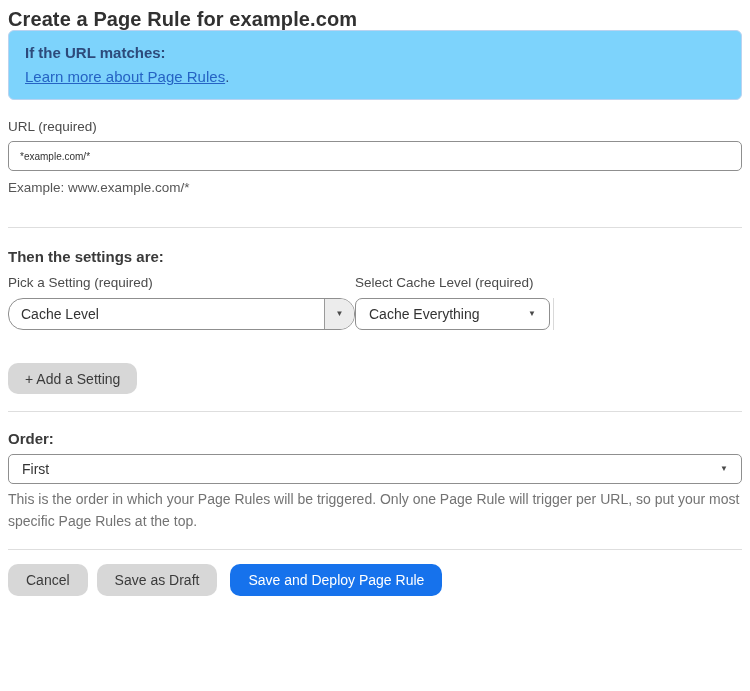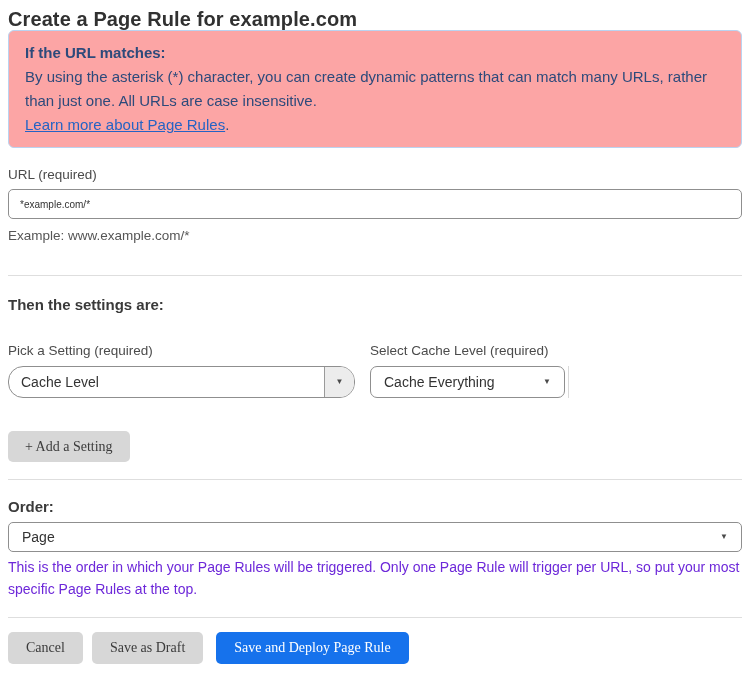"If the URL matches:" .info-box { background: #fca5a5 -> #7dd3fc }
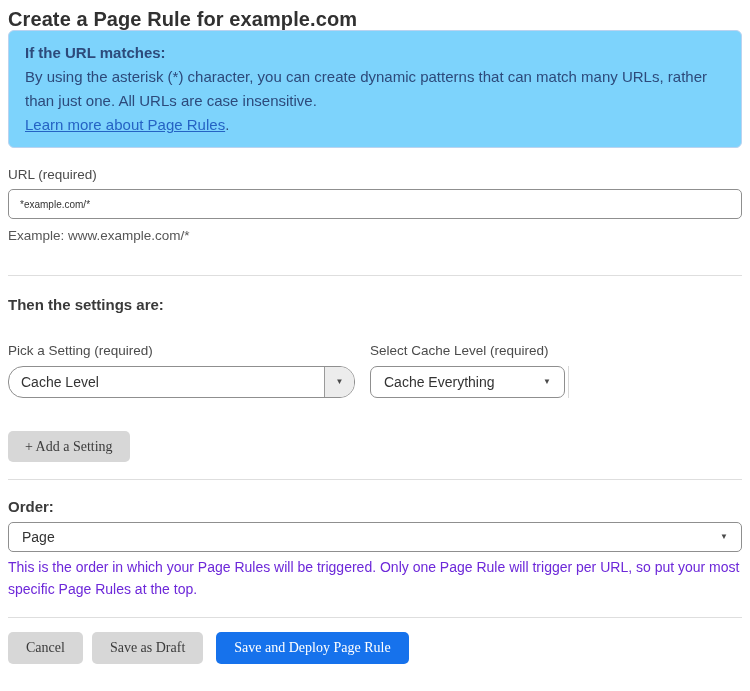"By using the asterisk (*)" div.info-body { html: <div>By using the asterisk (*) character, you can create dynamic patterns that can match many URLs, rather than just one. All URLs are case insensitive.</div> -> none }
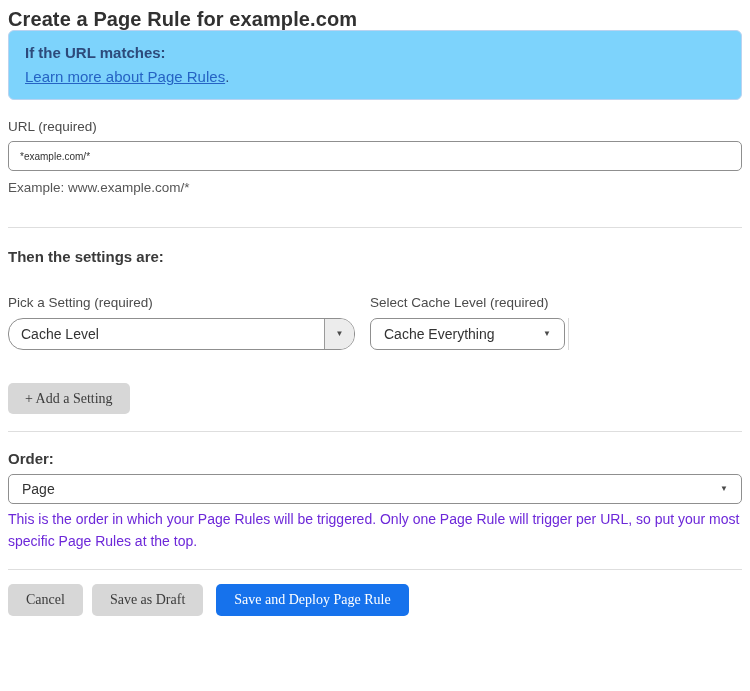"Pick a Setting (required)" .settings-row { gap: 15px -> none; margin-top: 28px -> 8px }
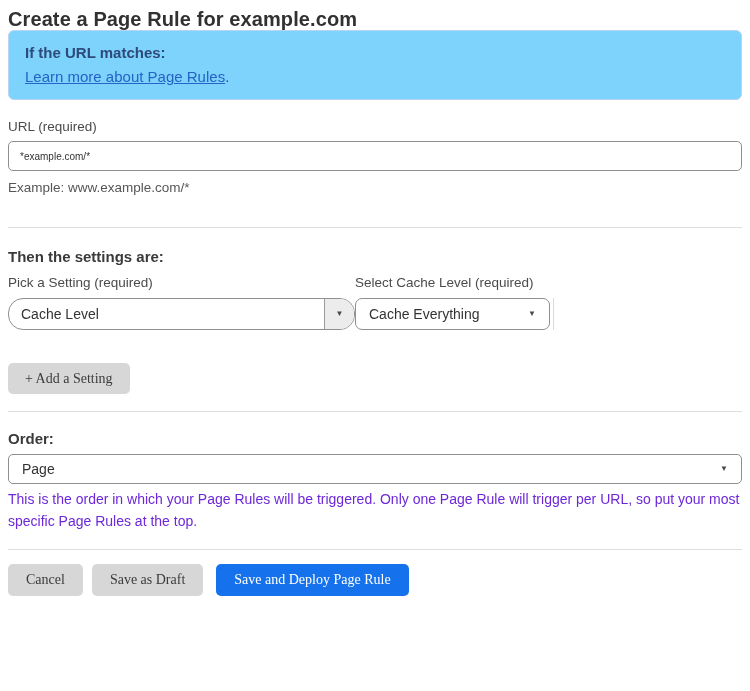"+ Add a Setting" .btn { border-radius: 5px -> 10px; font-family: Liberation Serif, serif -> Liberation Sans, sans-serif }
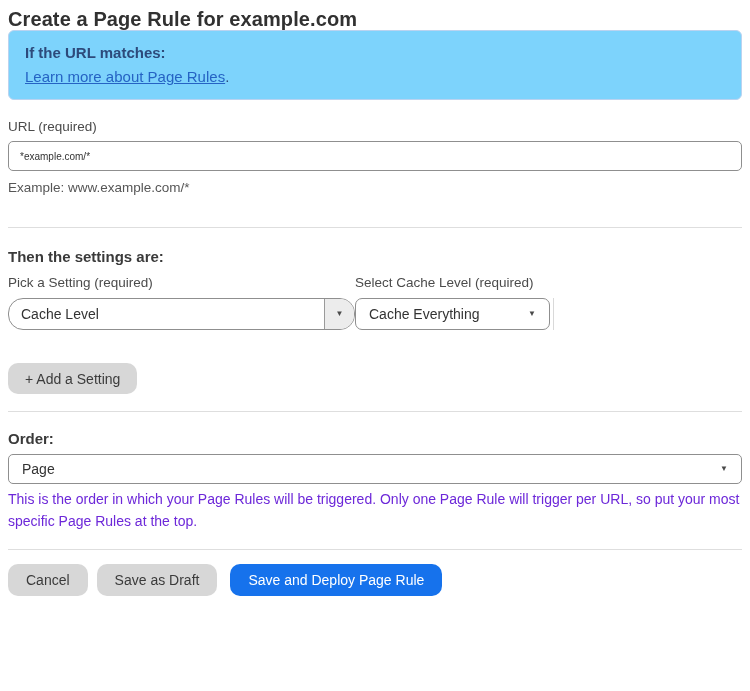"Page" span { text: Page -> First }
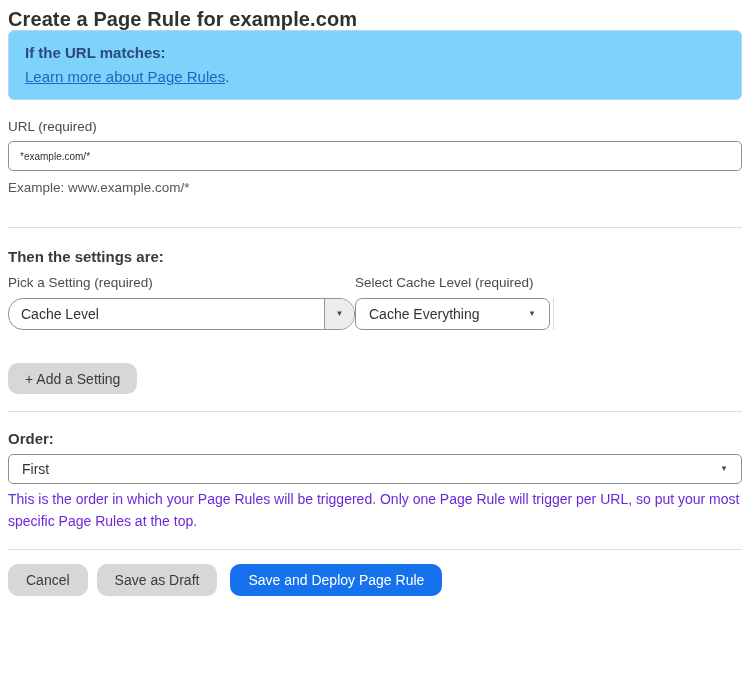"This is the order in" .order-helper { color: #6d28d9 -> #737373 }
